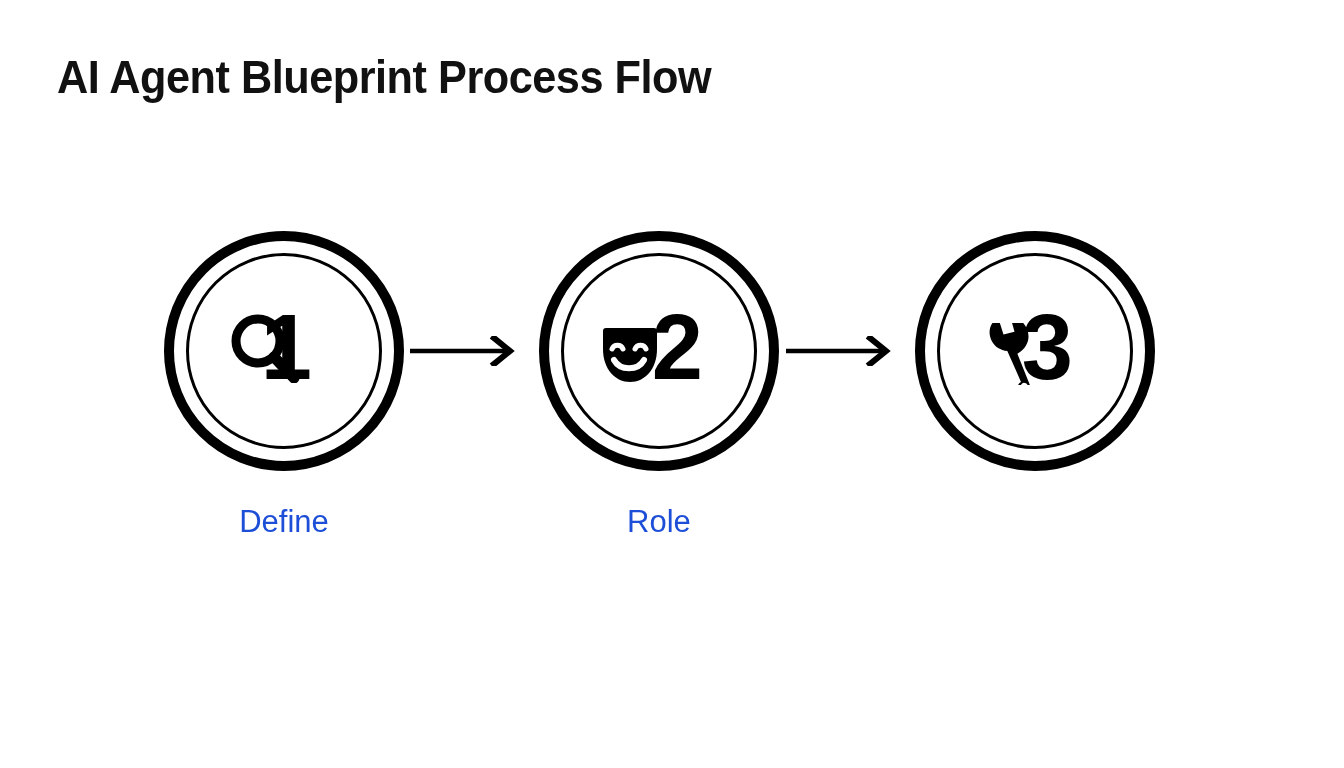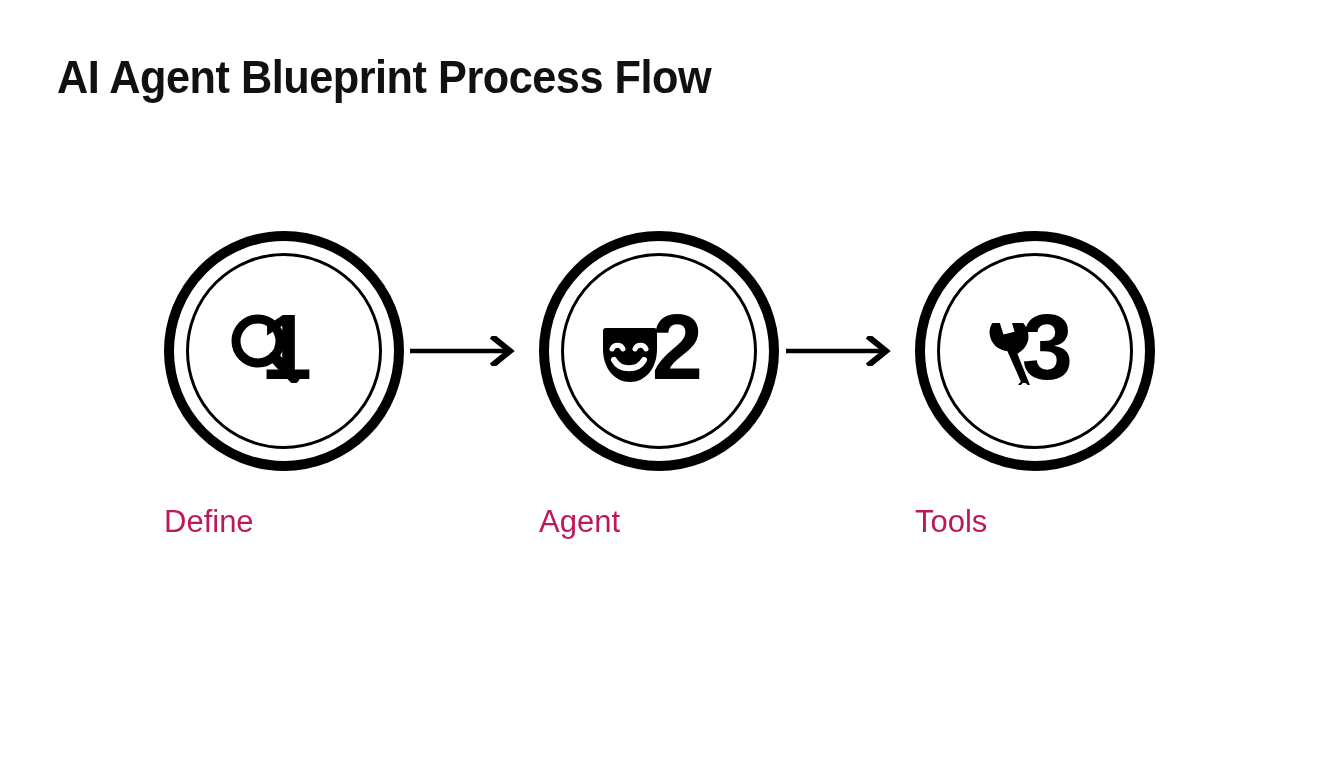"Define" .step-label { color: #be185d -> #1d4ed8; text-align: none -> center }
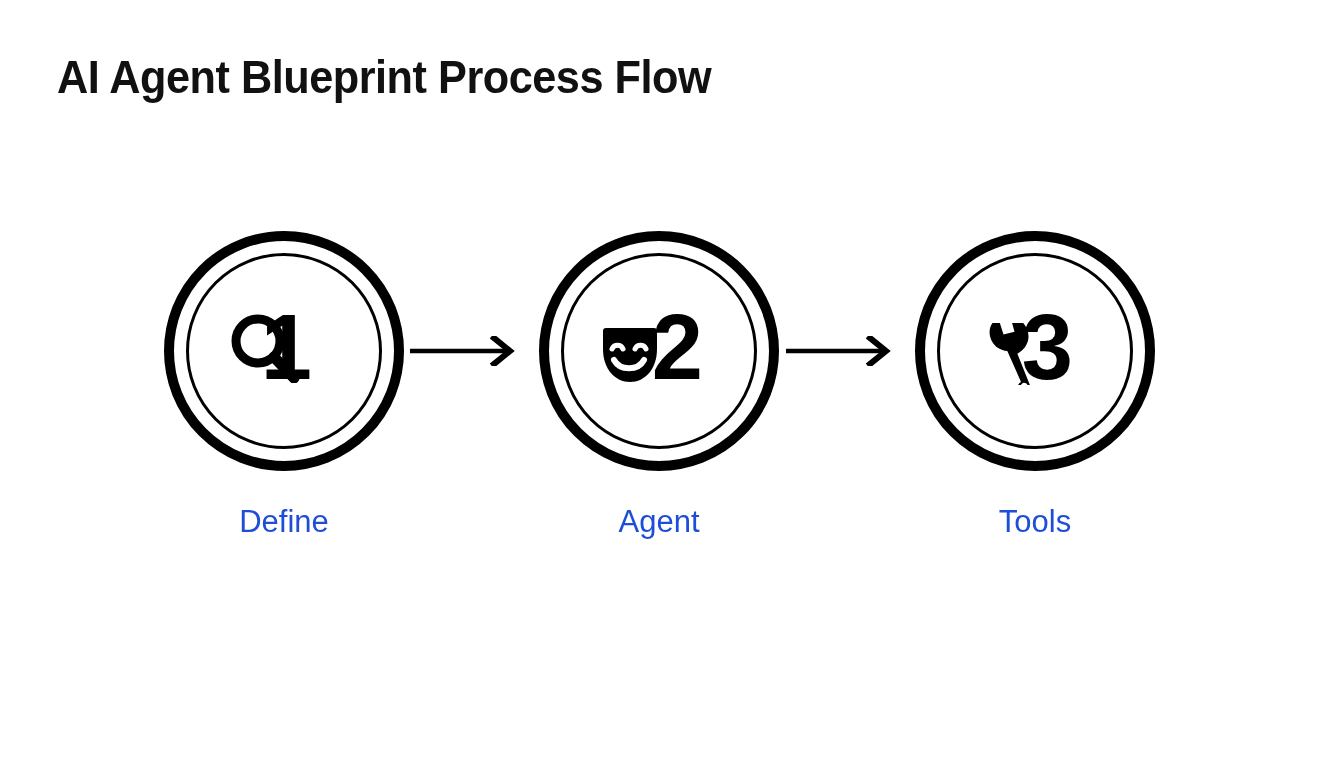"Agent" div.step-label { text: Agent -> Role }
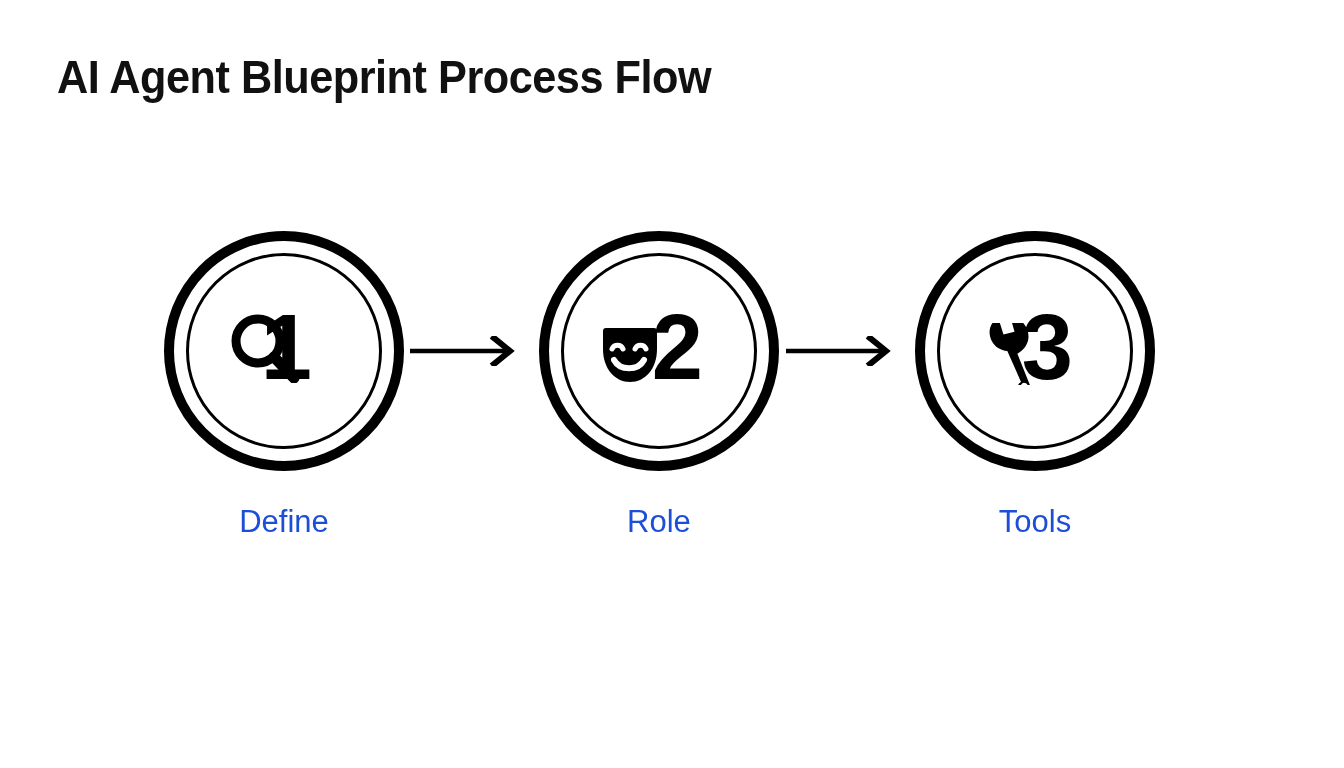"Tools" div.step-label { html: <div>Tools</div> -> none }
